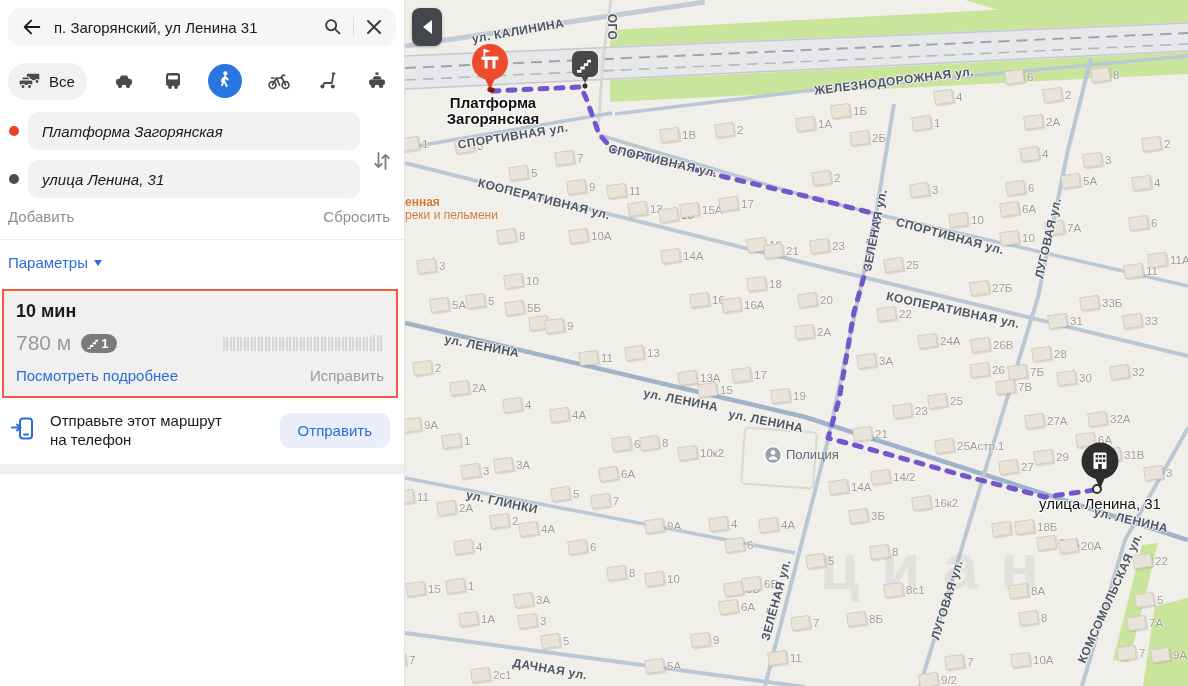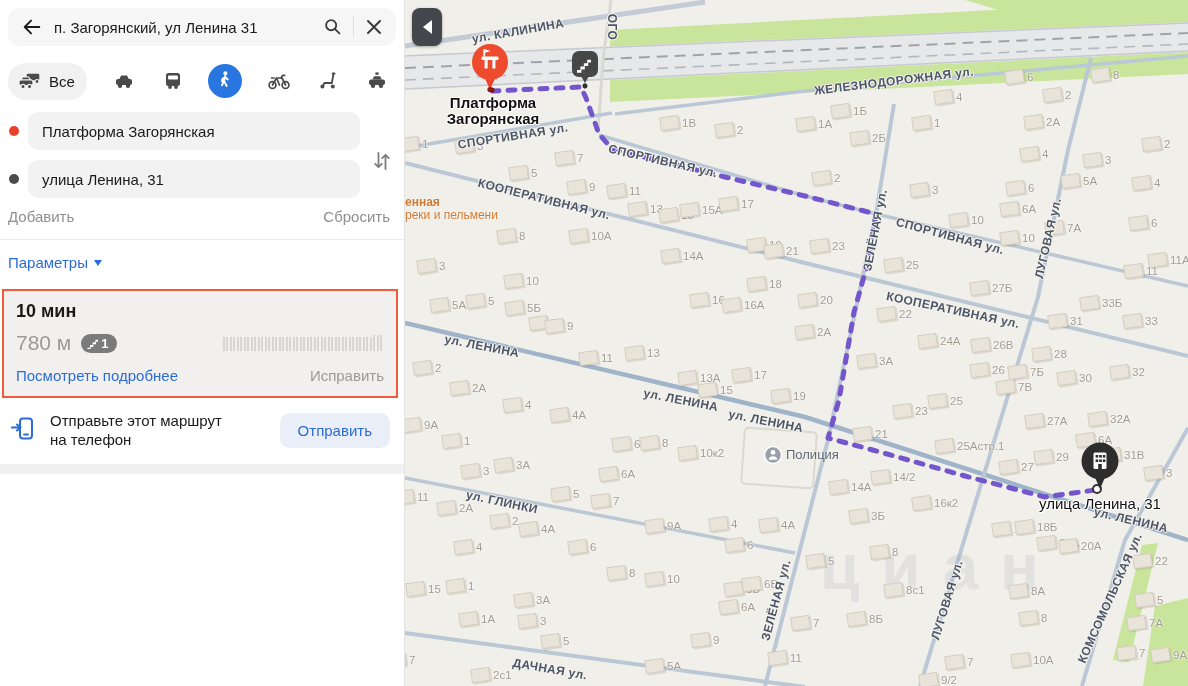"Платформа Загорянская" .field { font-style: none -> italic }
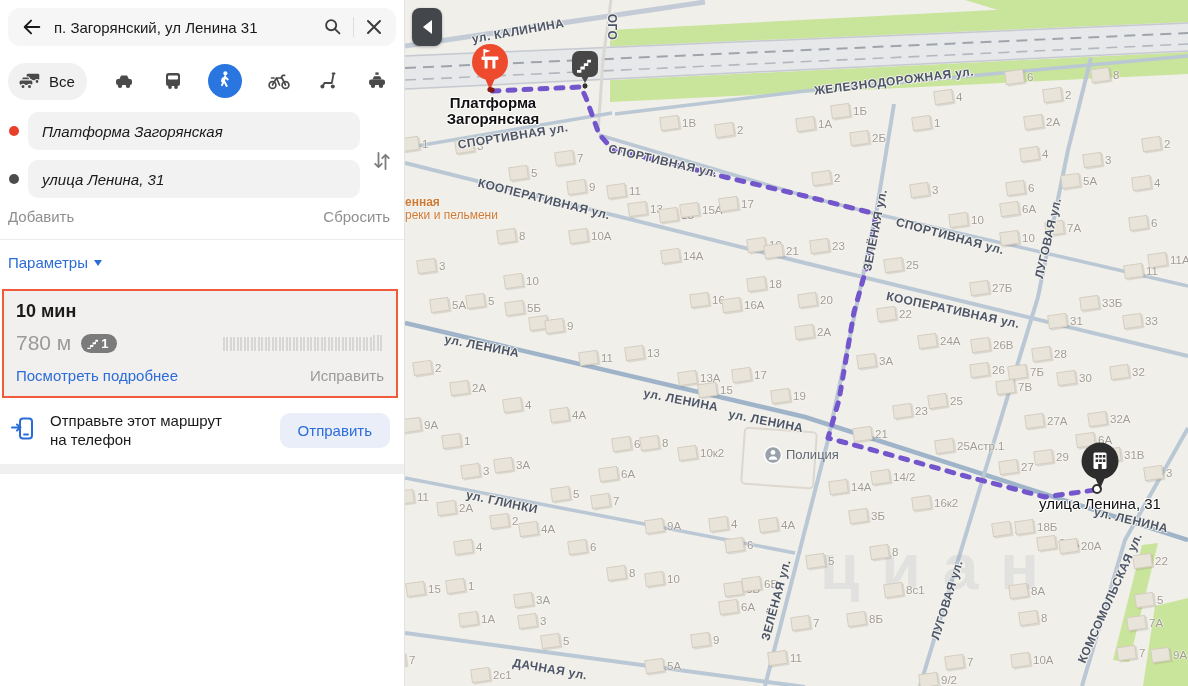"1В" div.bw { top: 116px -> 128px }
